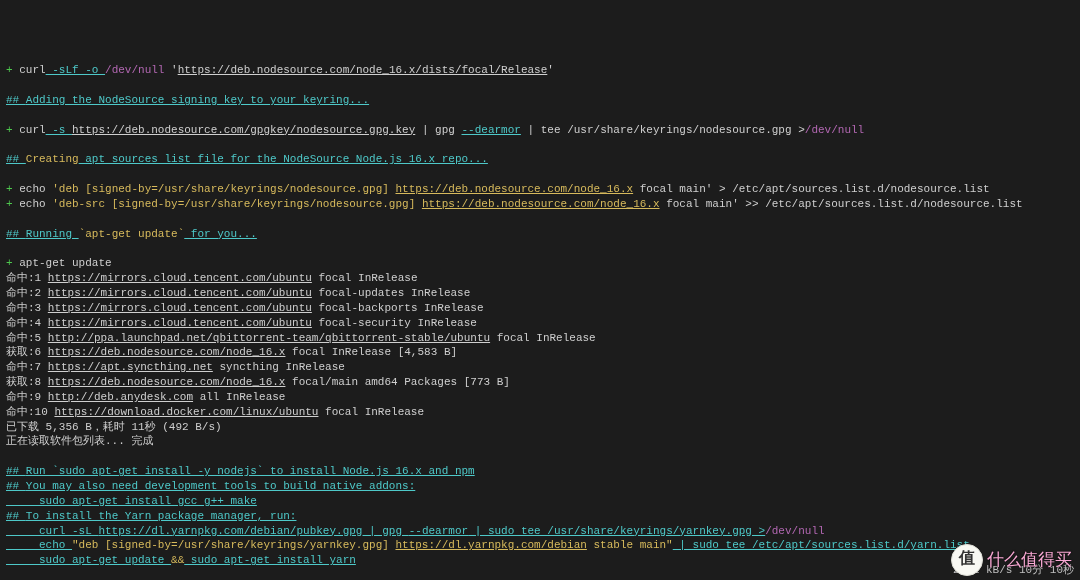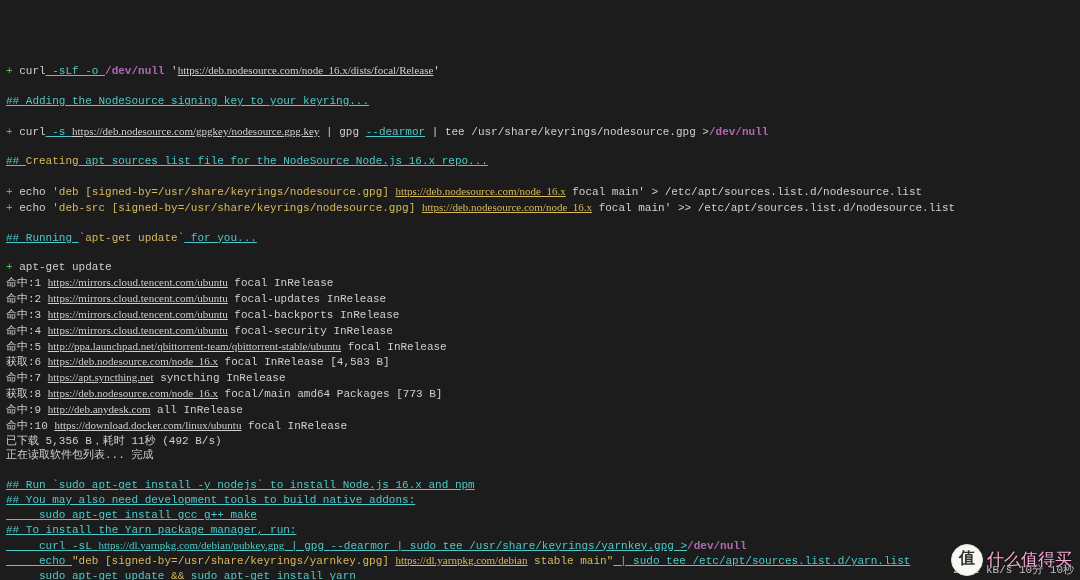"/dev/null" .m { font-weight: bold -> none }
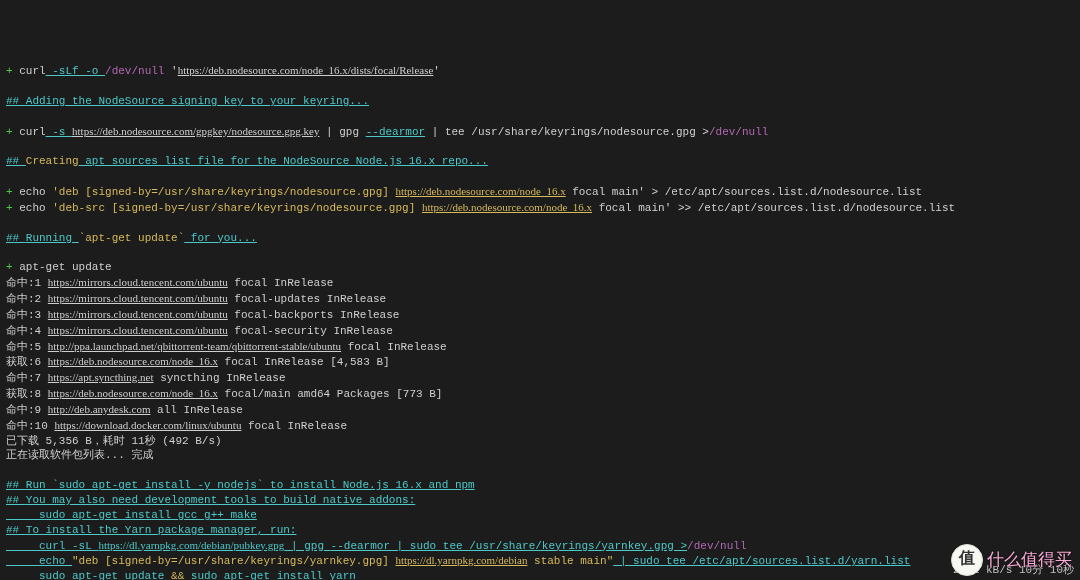"https://deb.nodesource.com/node_16.x/dis" .u { font-family: Liberation Serif, serif -> none }
